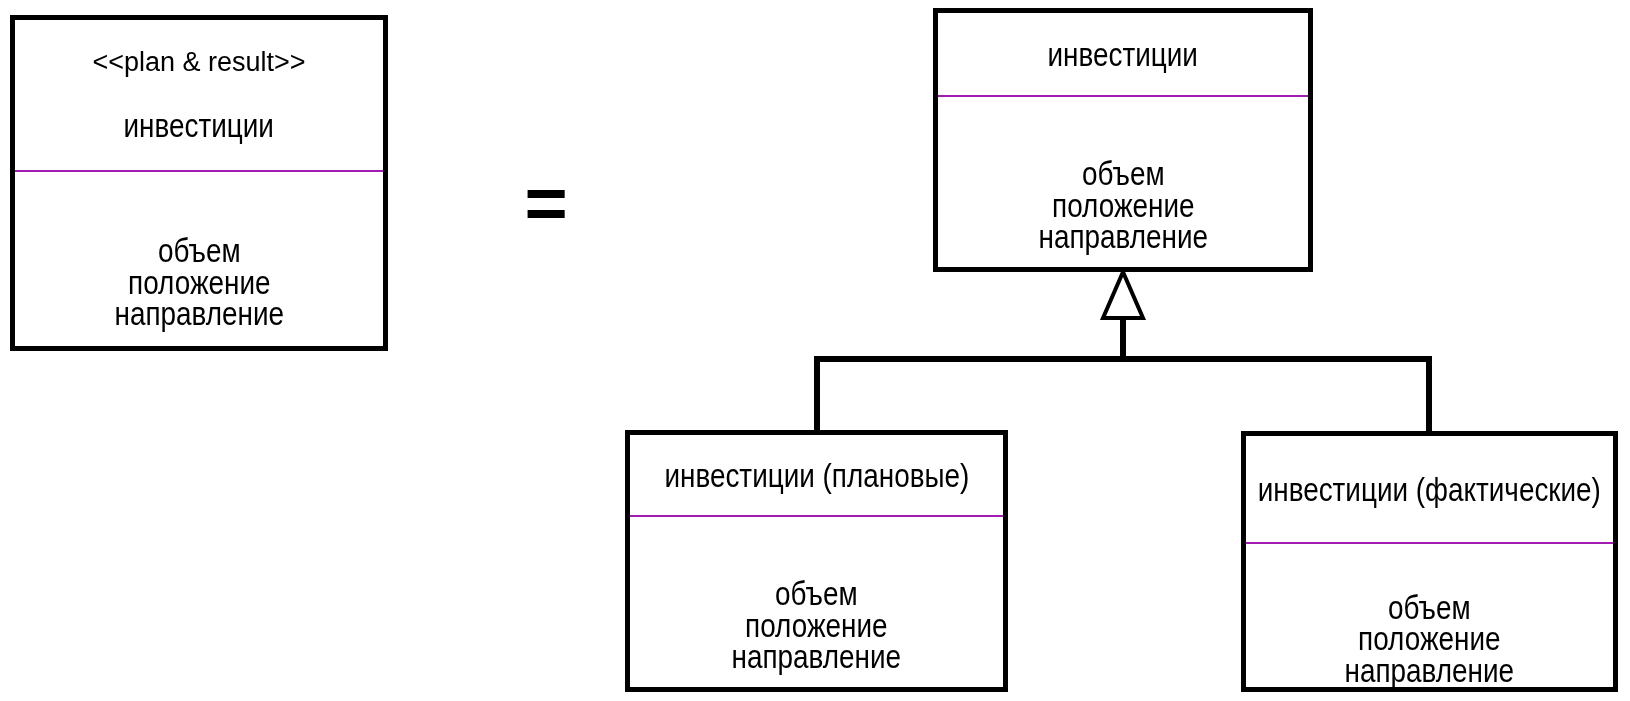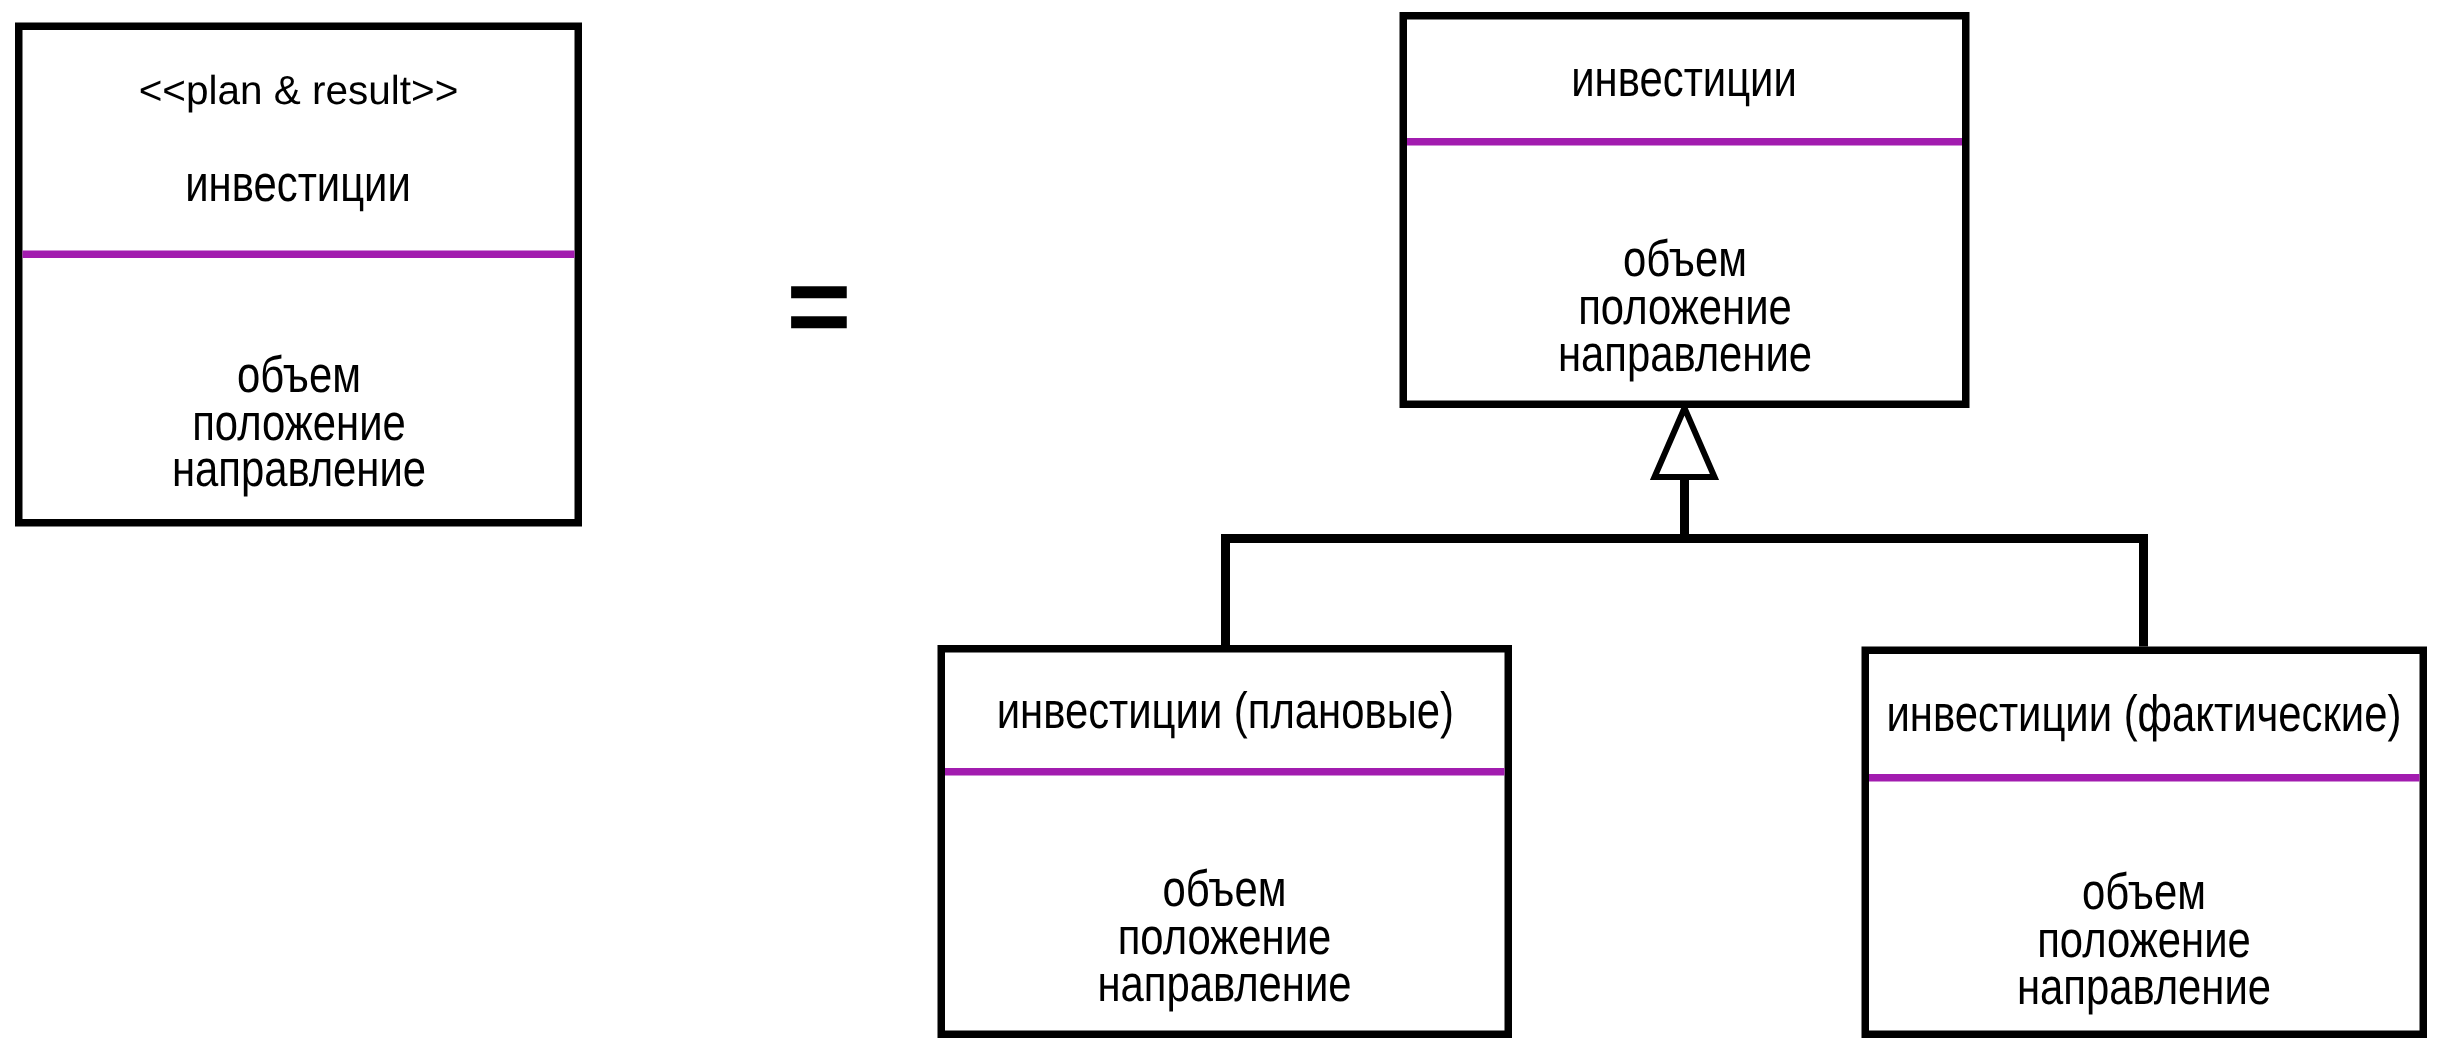"<<plan & result>>" .name-compartment { border-bottom: 5px solid #a21caf -> 2px solid #a21caf }
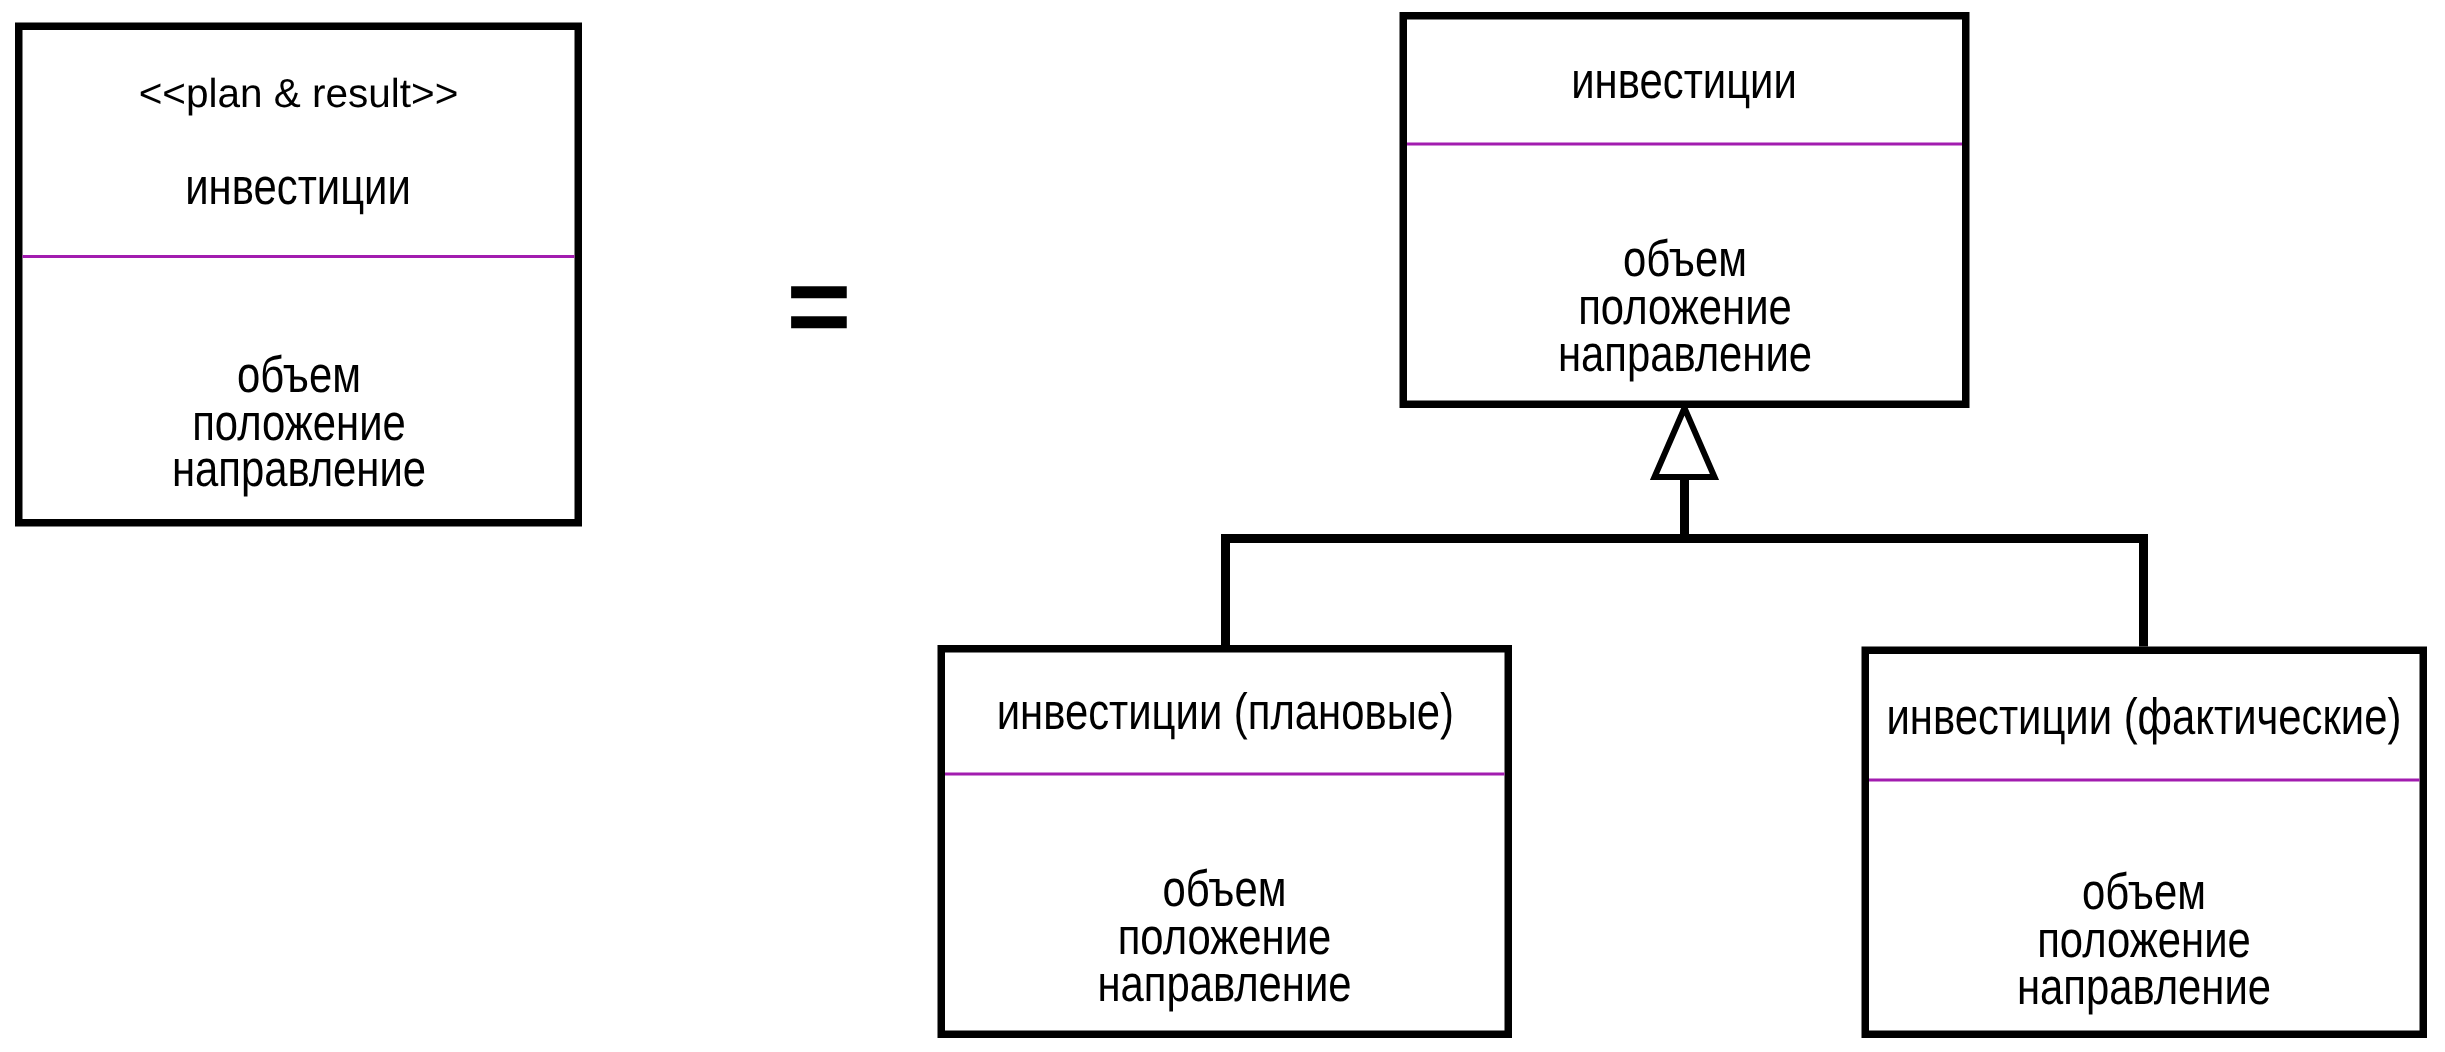"инвестиции (фактические)" div.name-compartment { height: 85px -> 108px }
